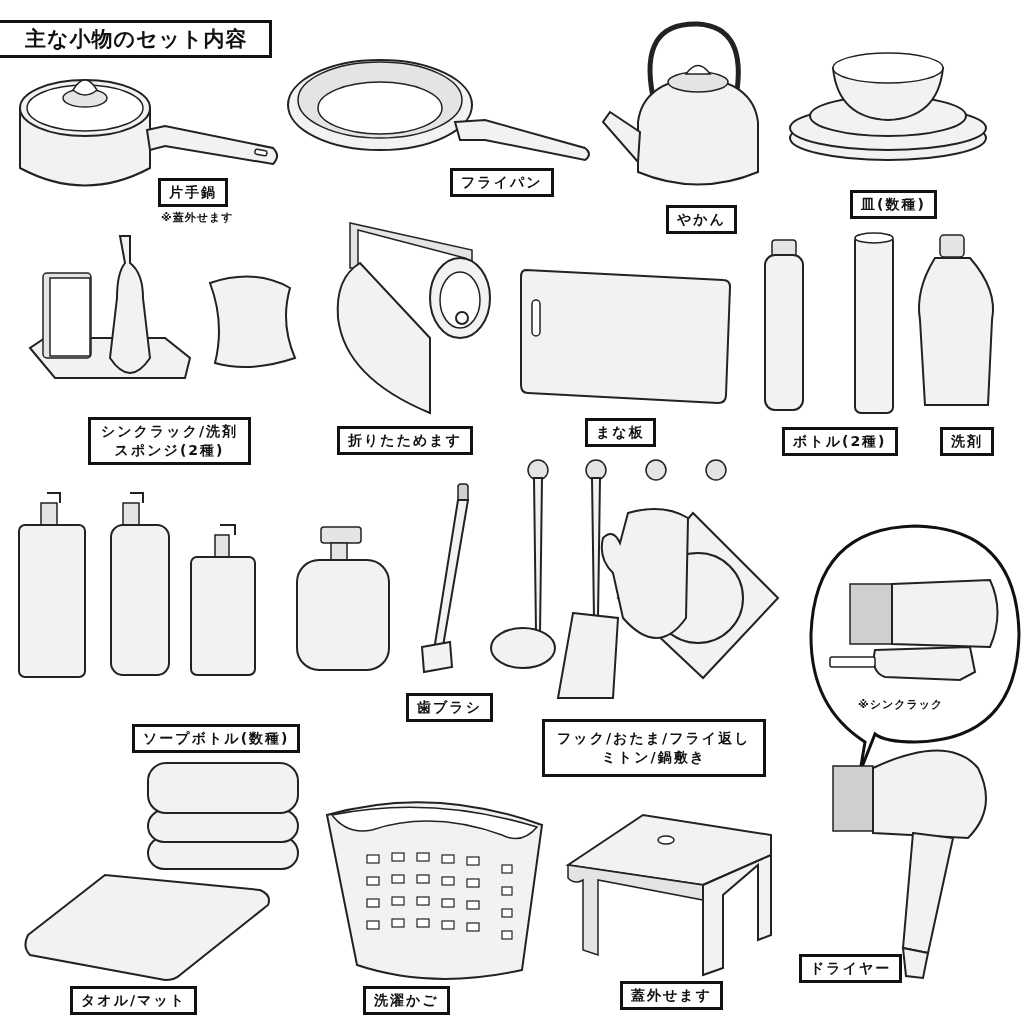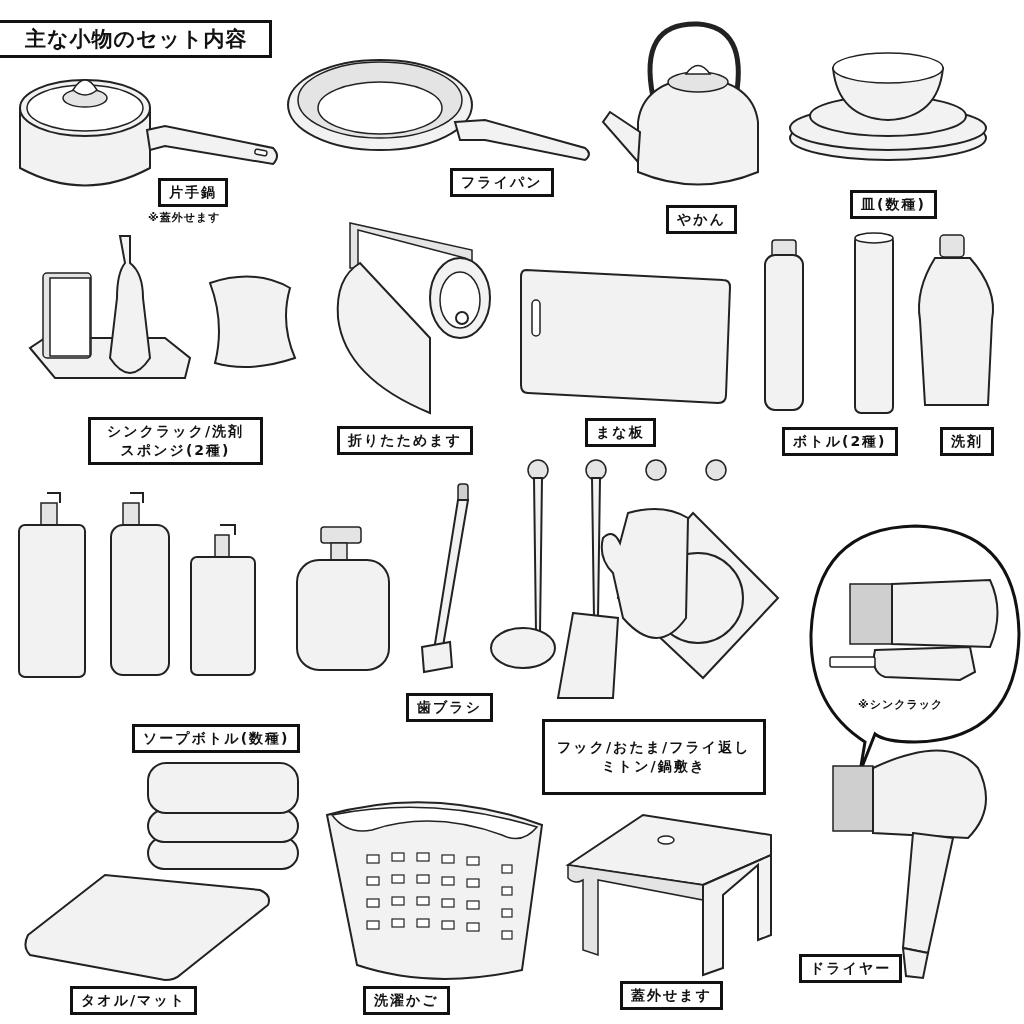"※蓋外せます" div.note { left: 148px -> 161px }
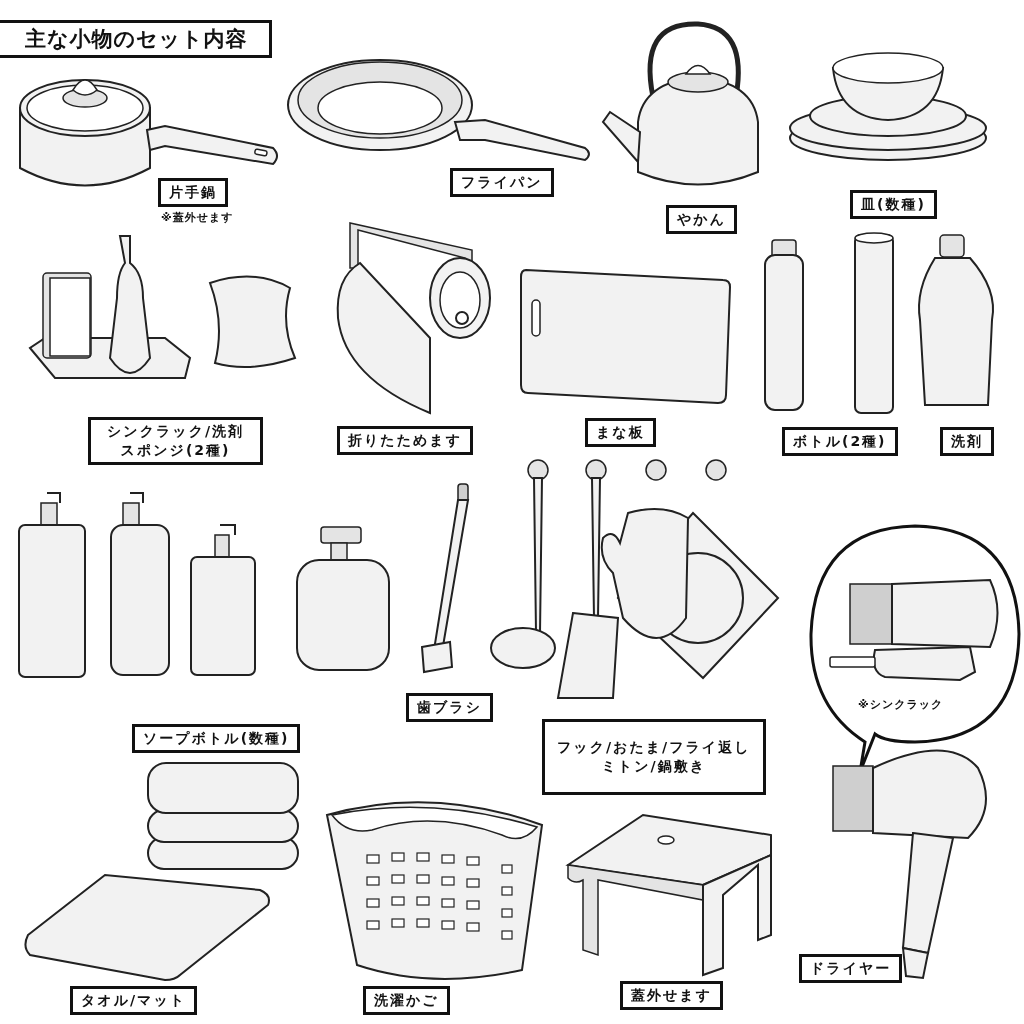"シンクラック/洗剤" div.label { padding: 2px 16px -> 2px 10px }
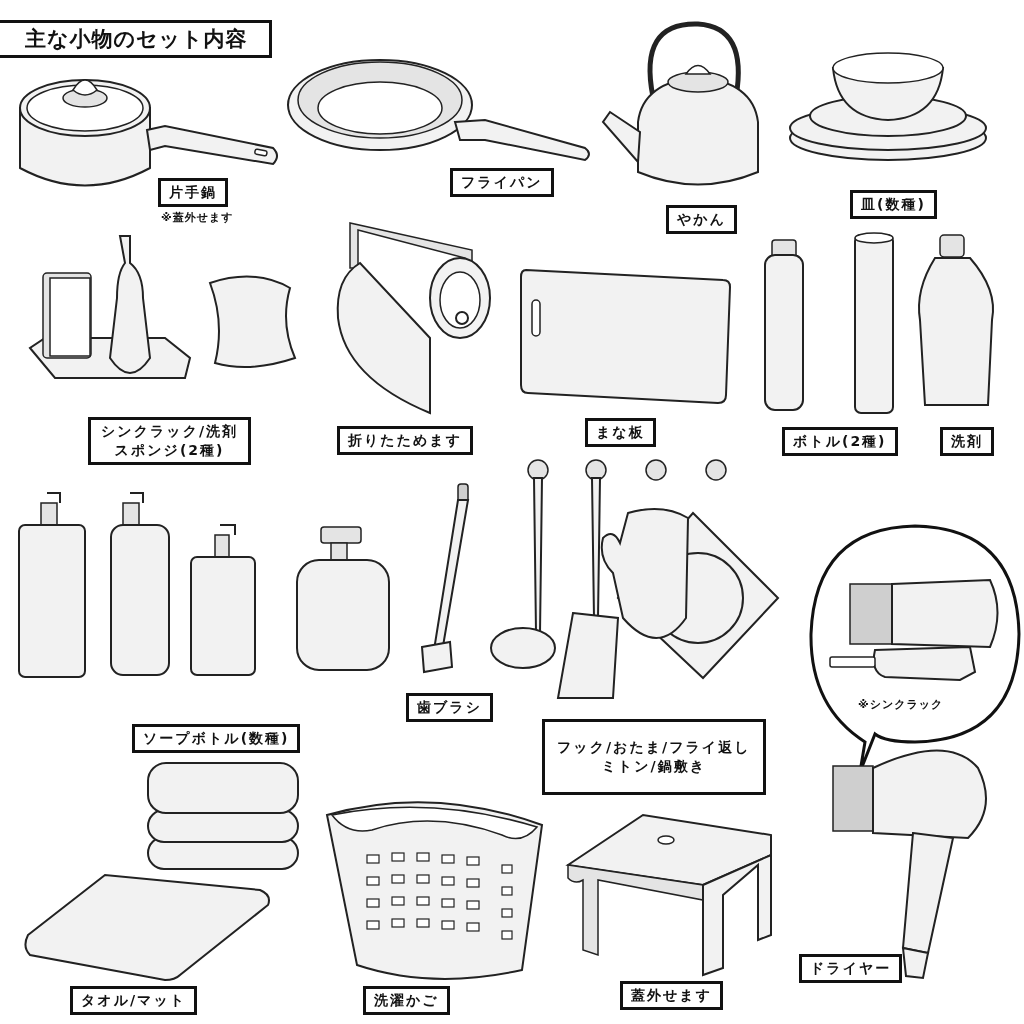"フック/おたま/フライ返し" div.label { padding: 16px 12px -> 7px 12px }
